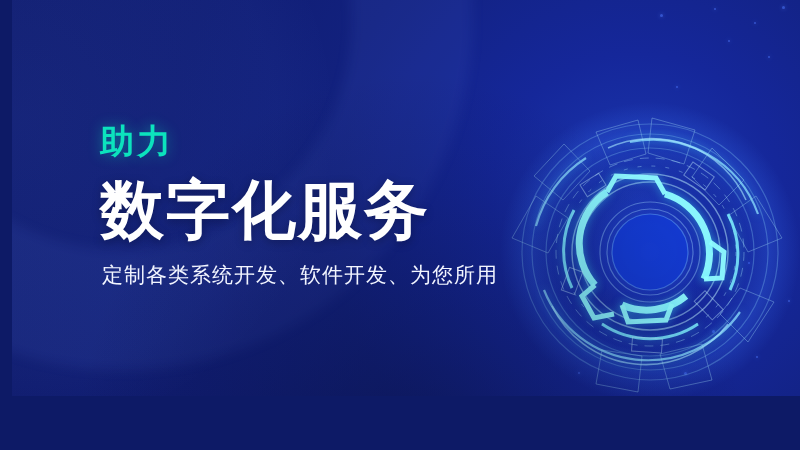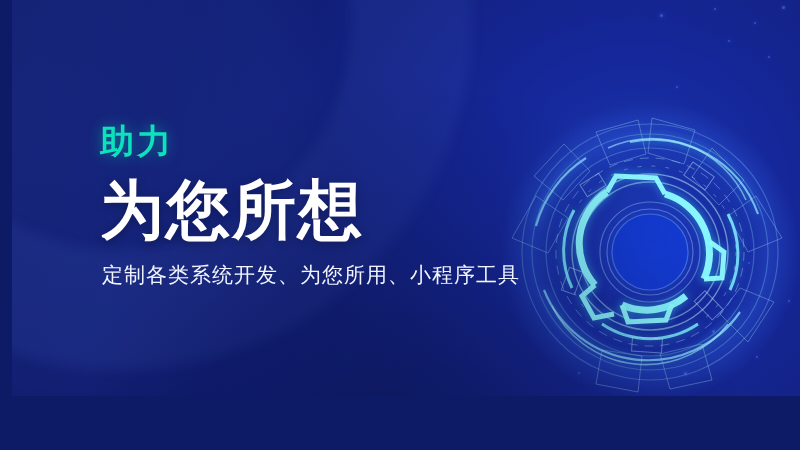"为您所想" h1.headline { text: 为您所想 -> 数字化服务 }
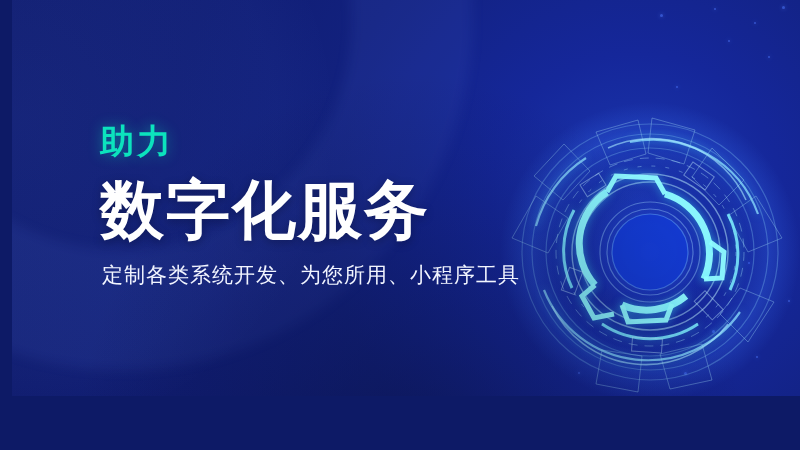"定制各类系统开发、为您所用、小程序工具" p.subline { text: 为您所用、小程序工具 -> 软件开发、为您所用 }
